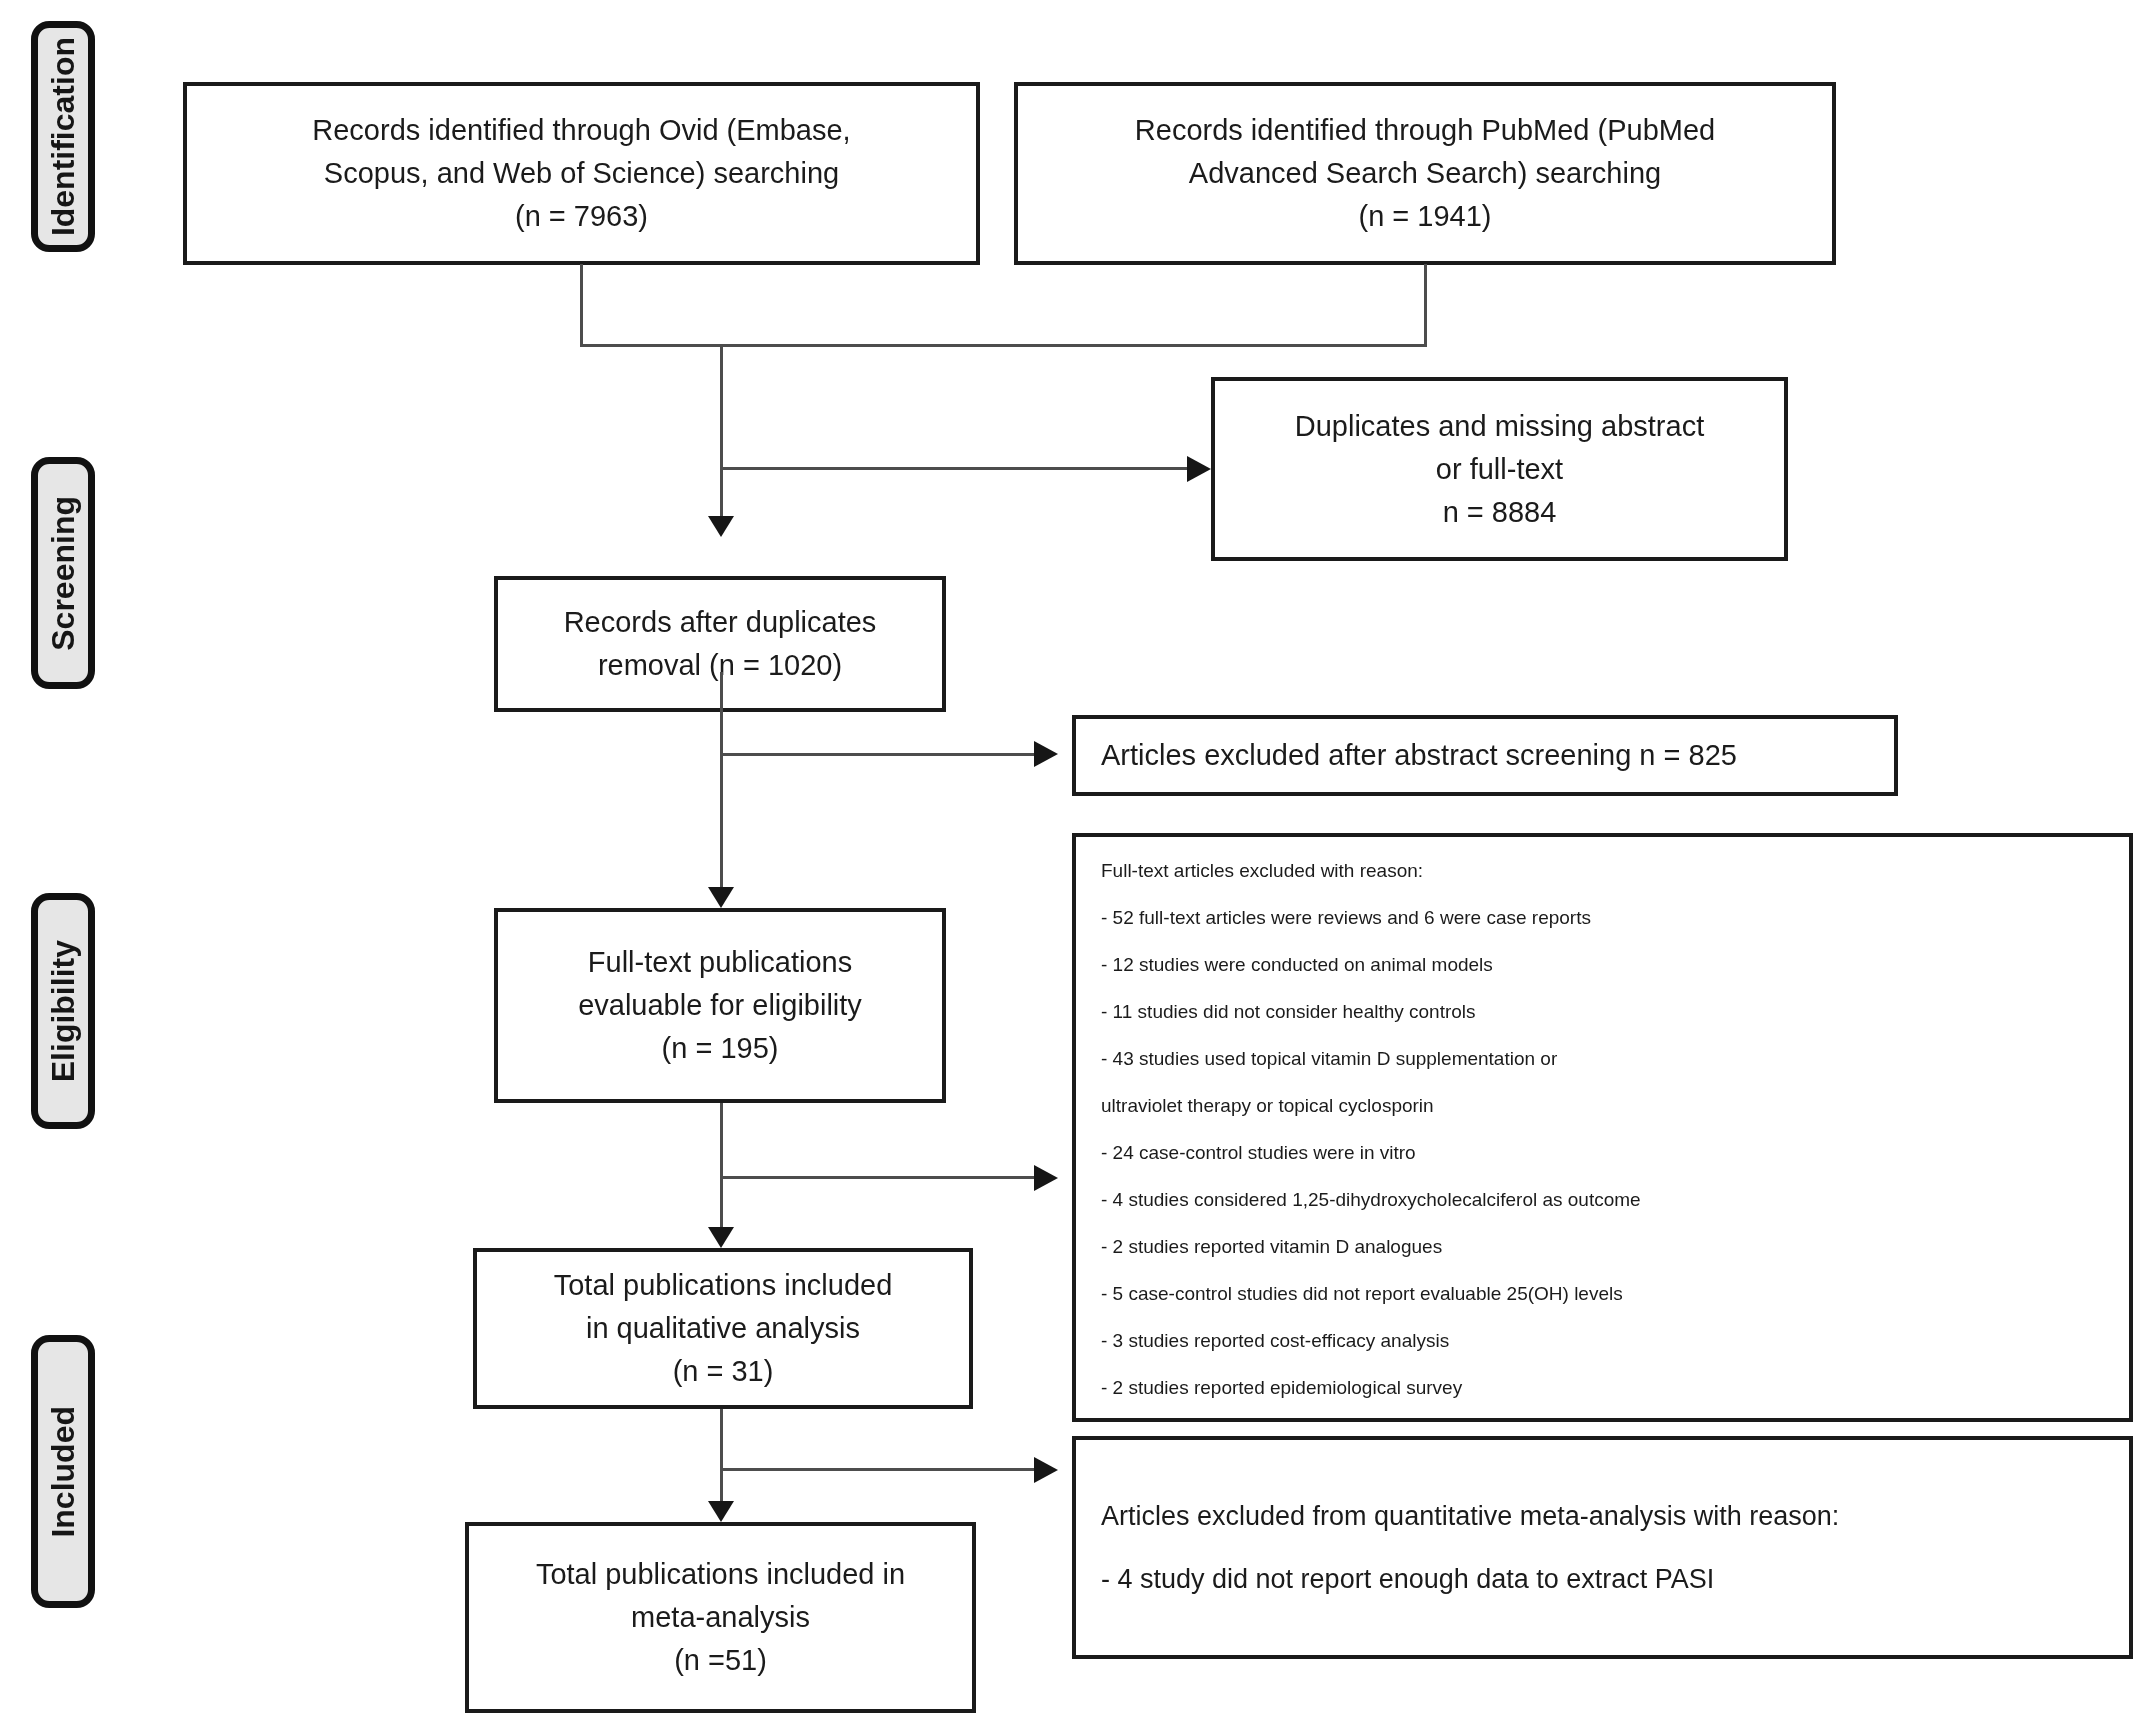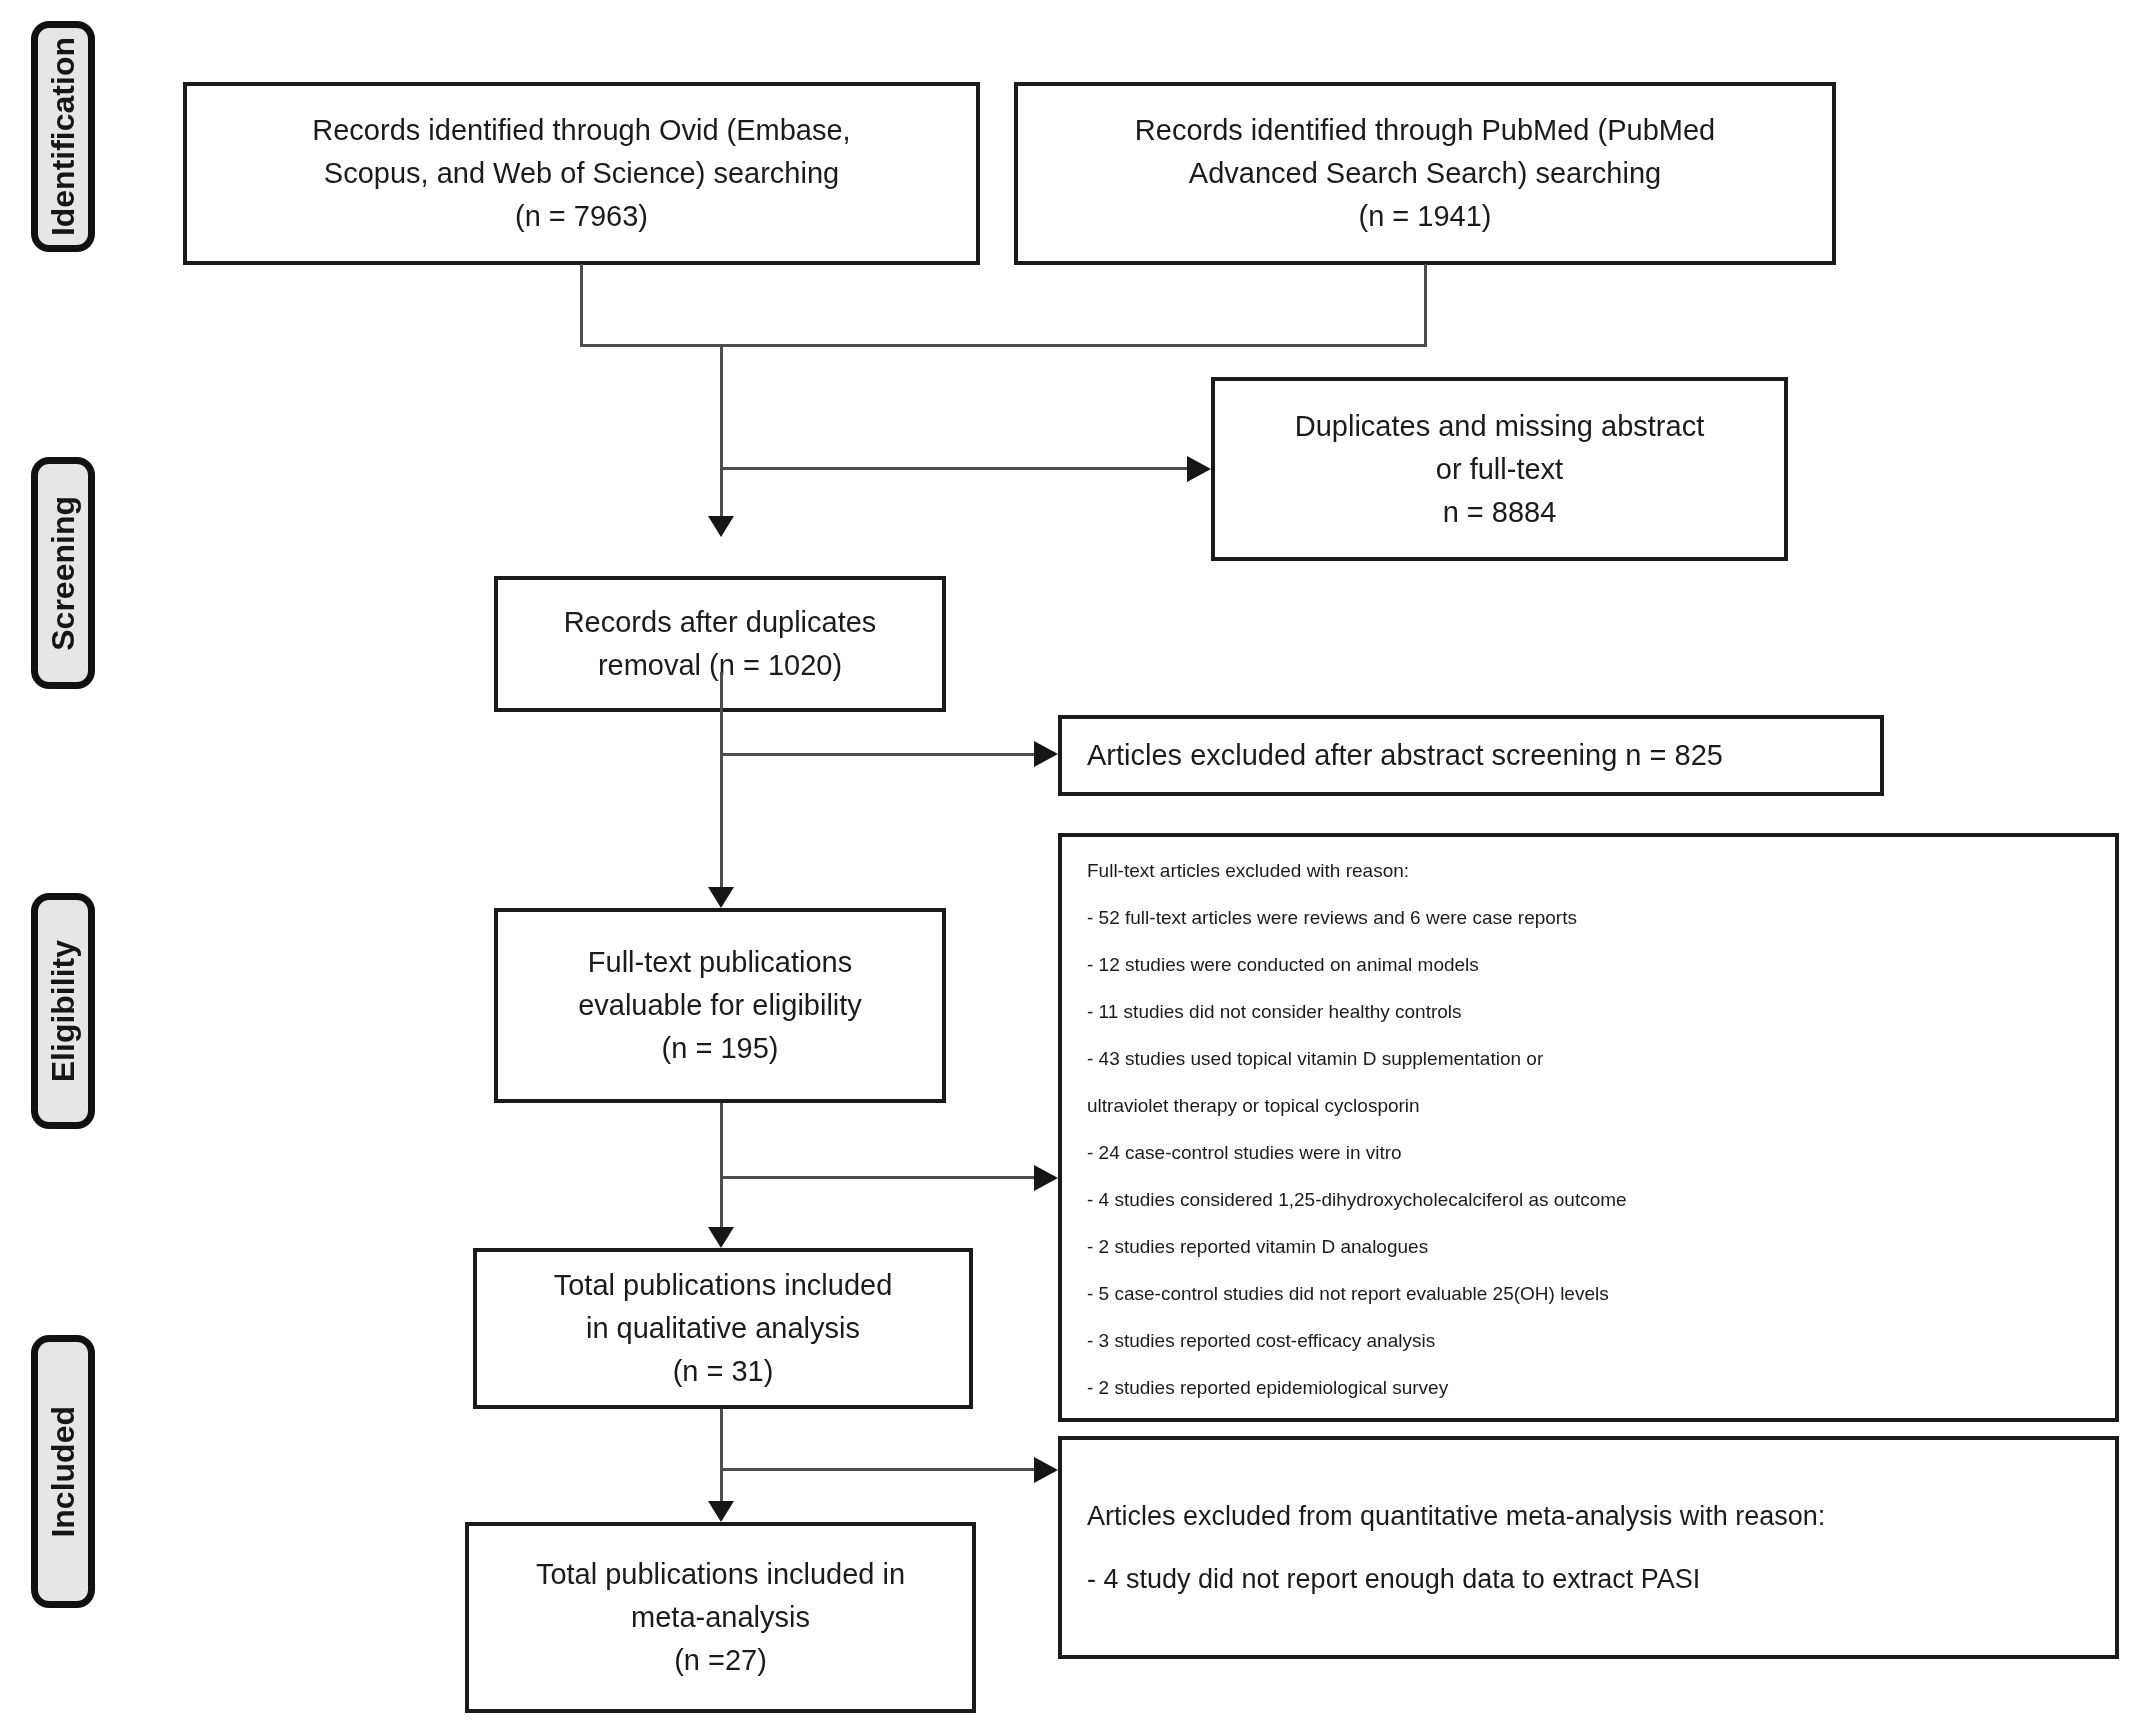"Articles excluded after abstract" .fbox.left { margin-left: none -> 14px }
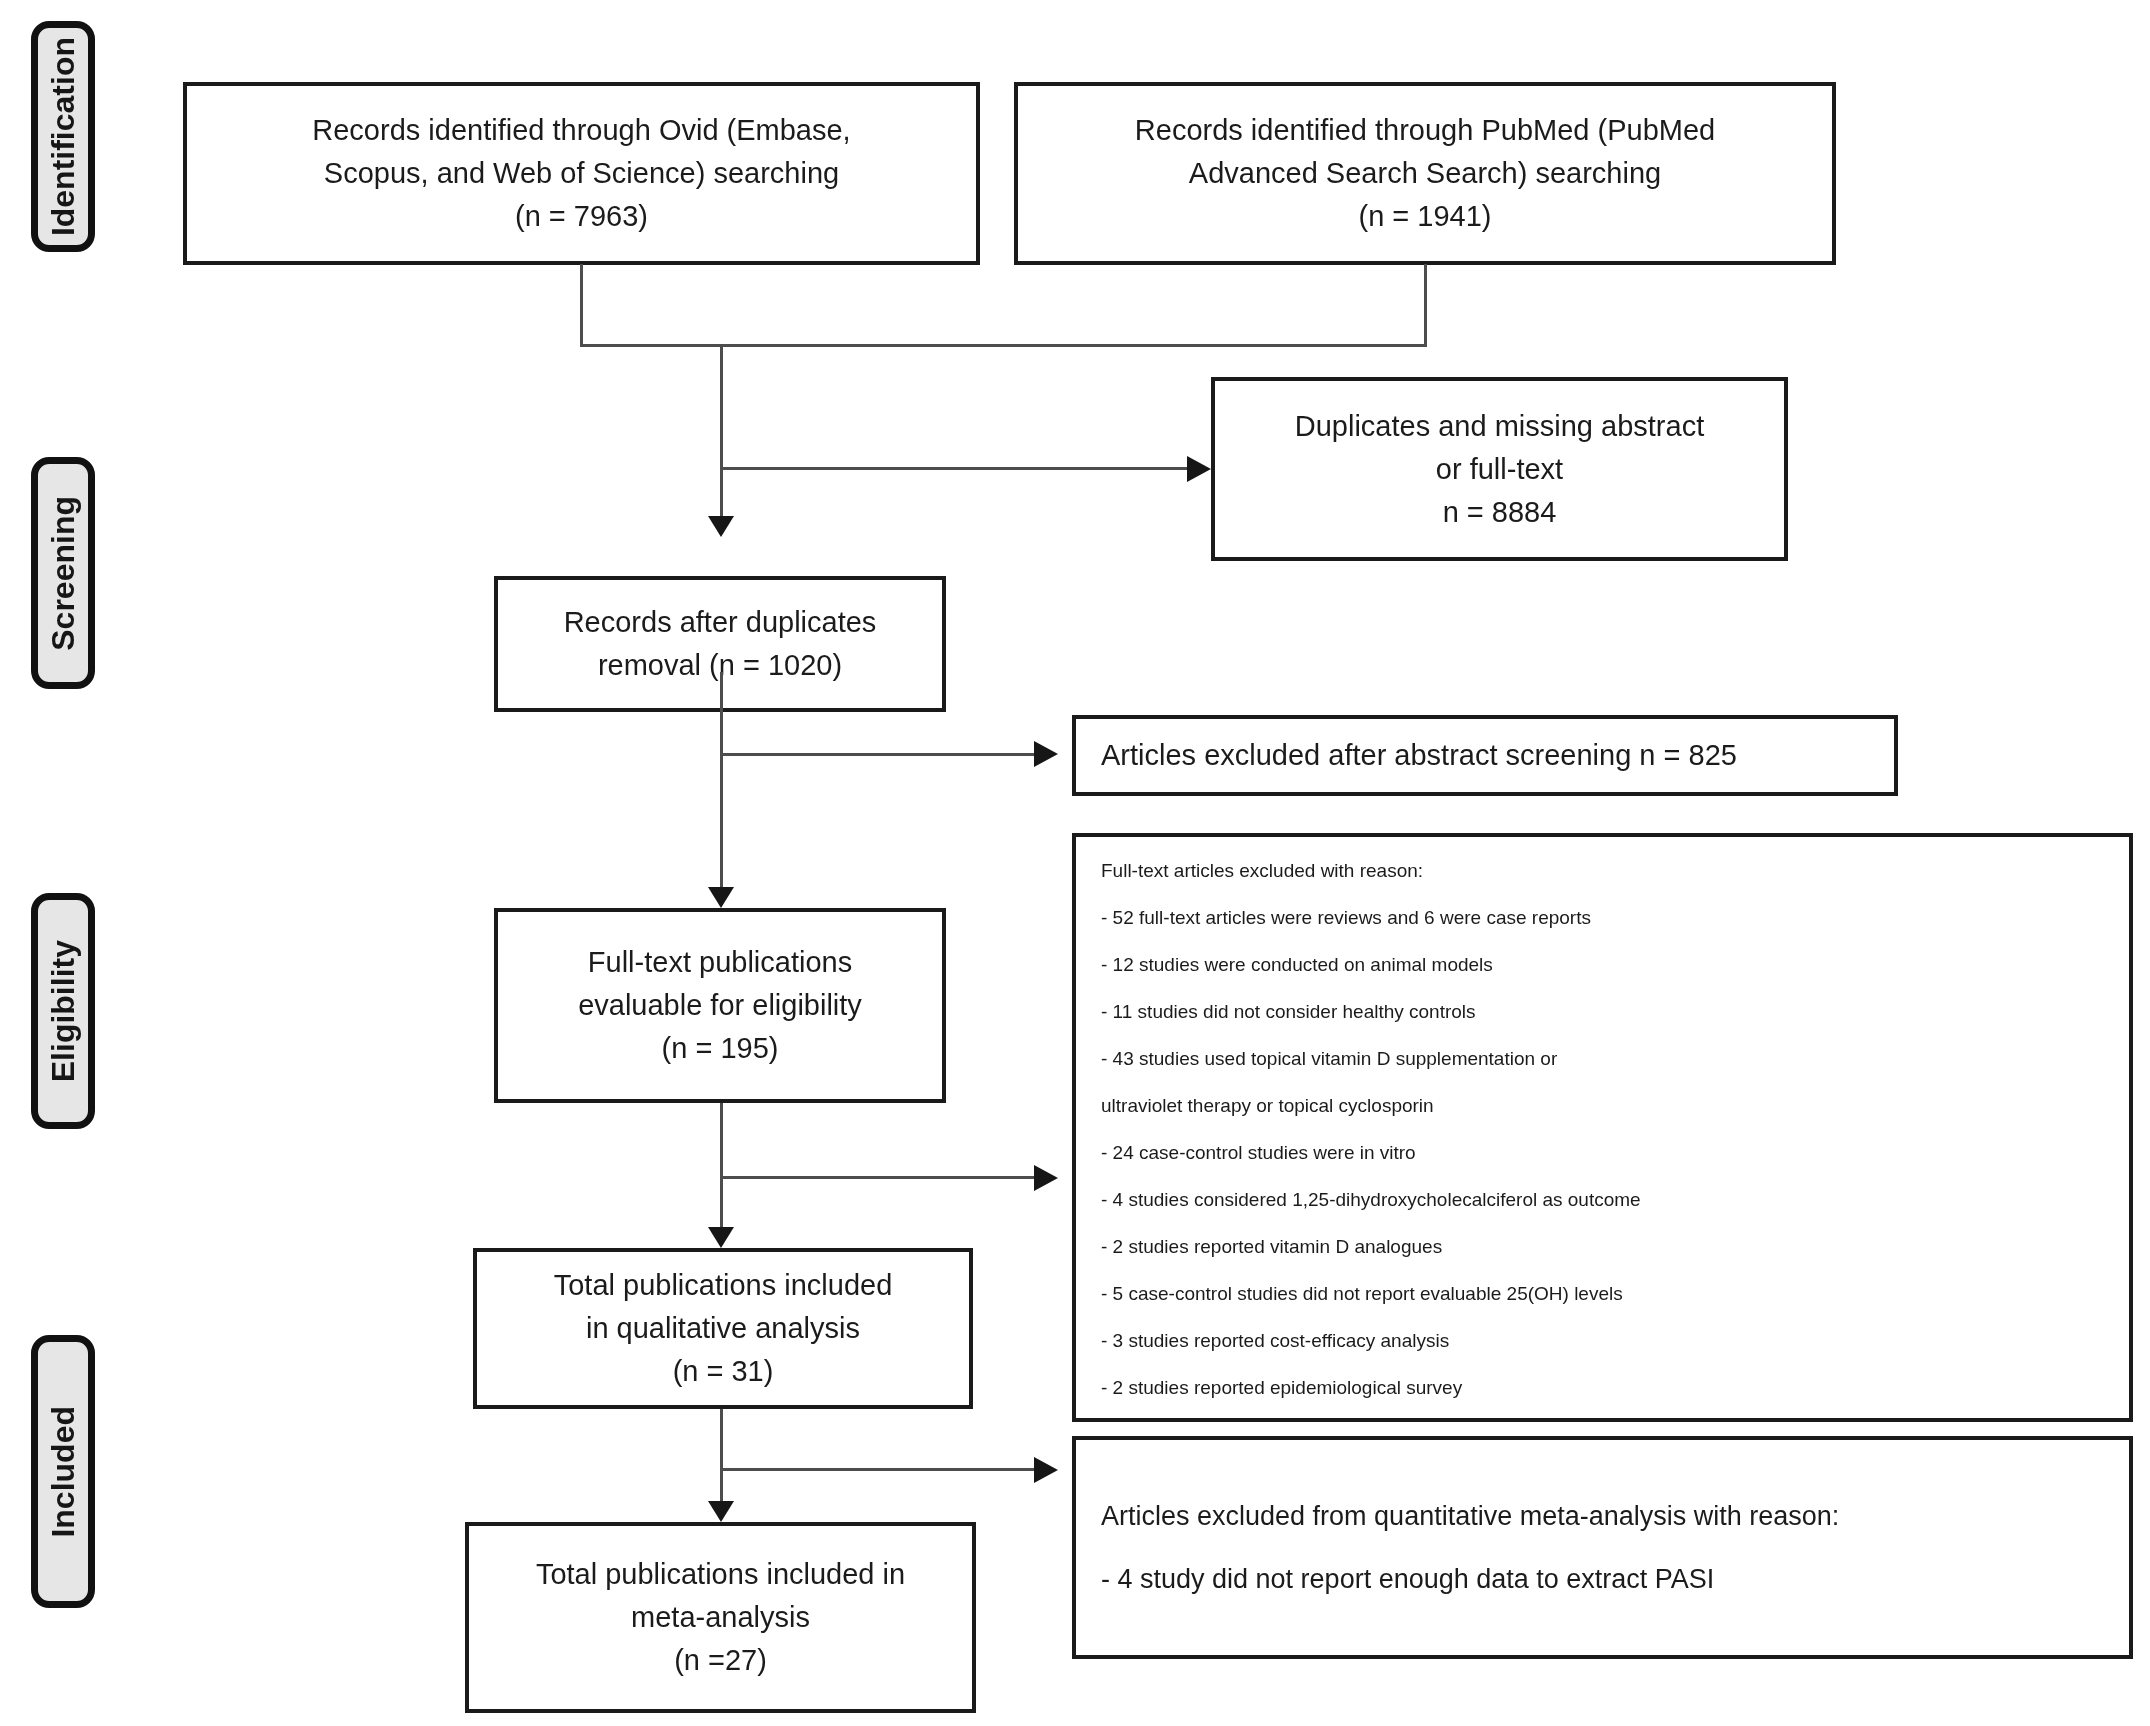"(n =27)" div { text: 27 -> 51 }
